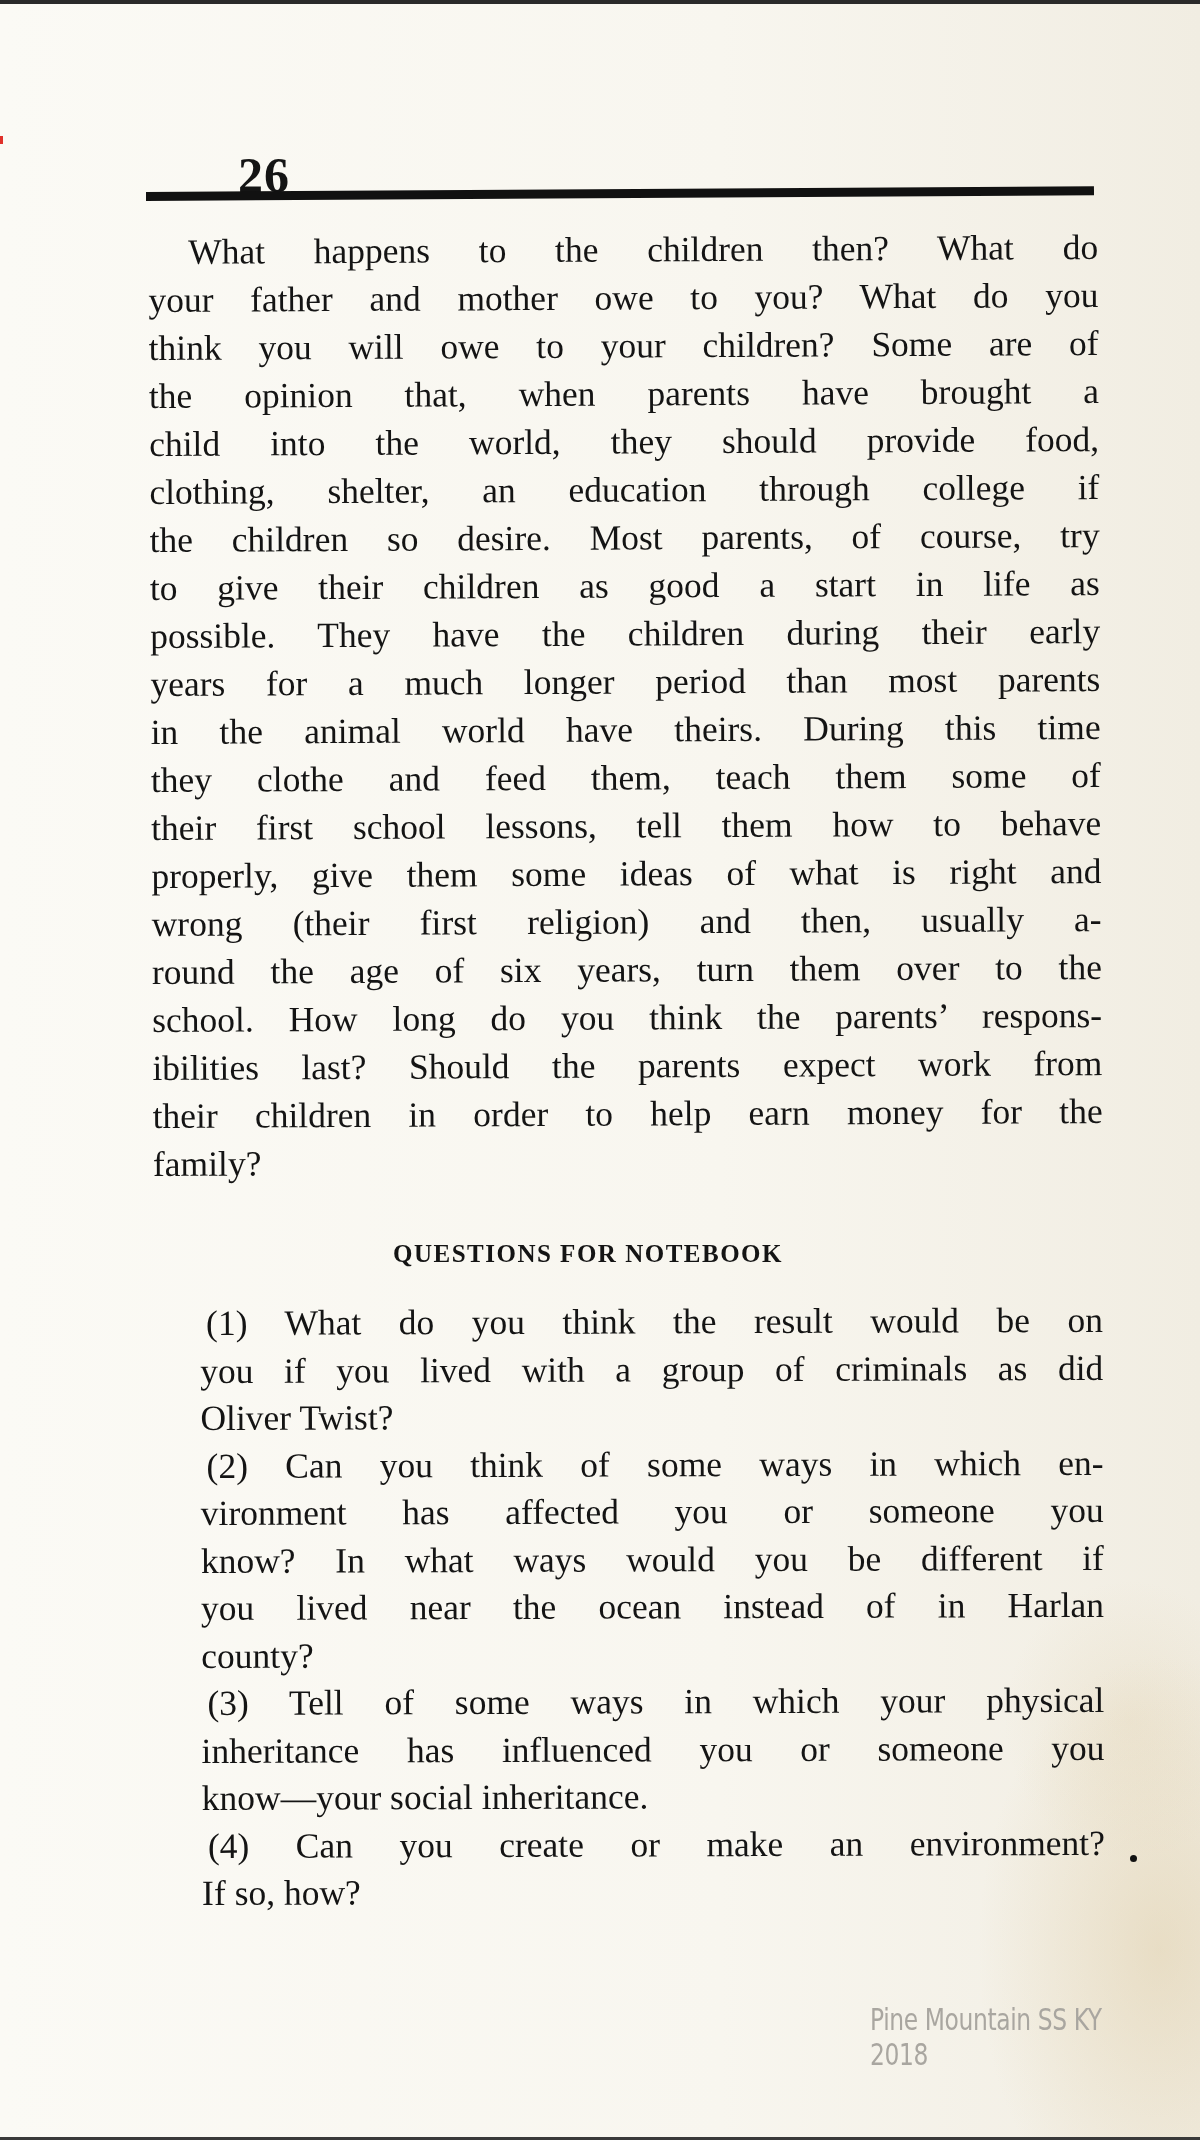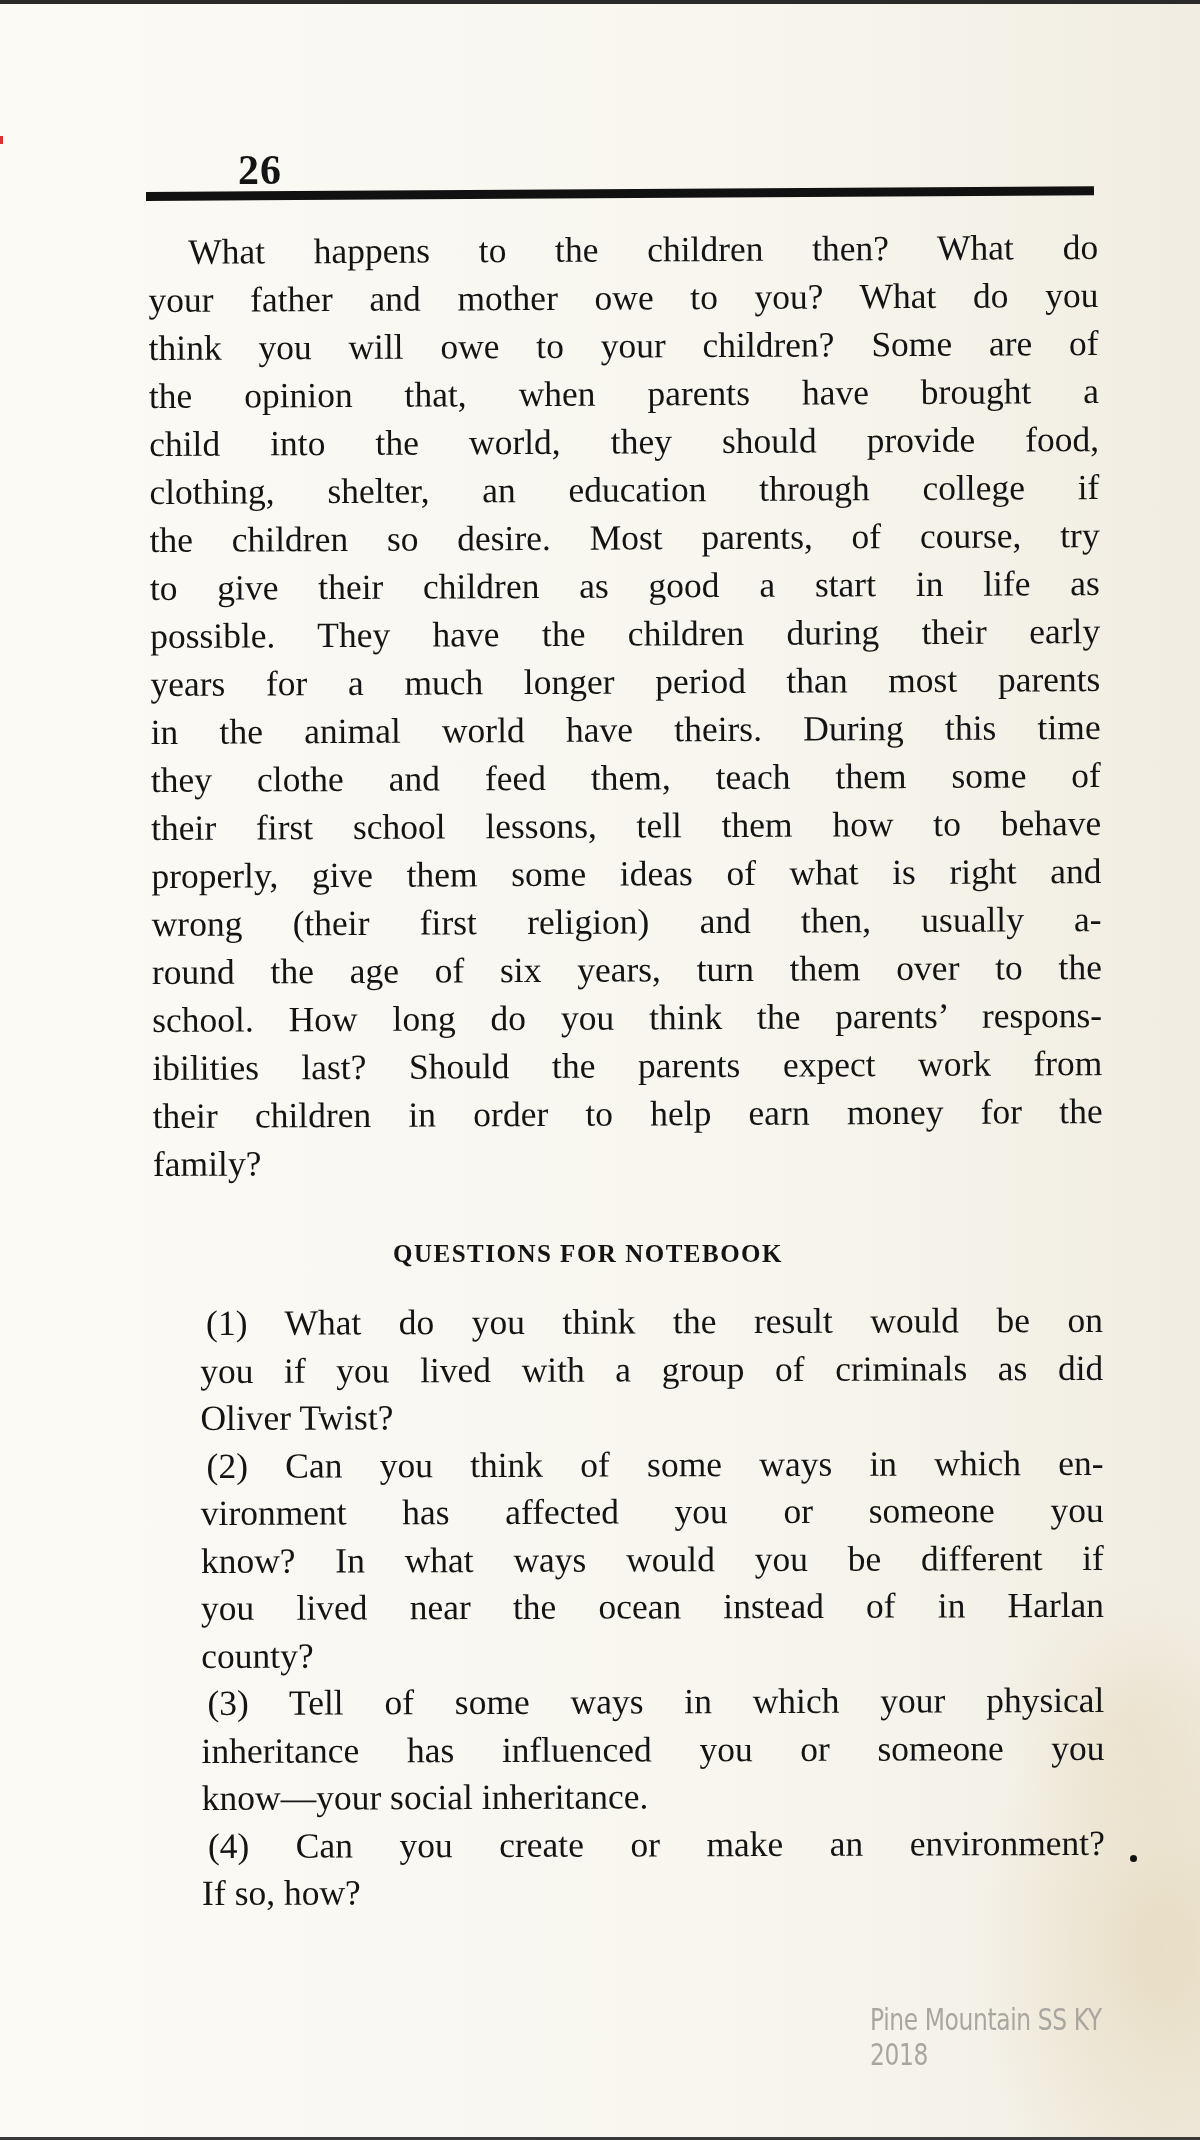"26" .page-number { font-size: 42px -> 50px }
